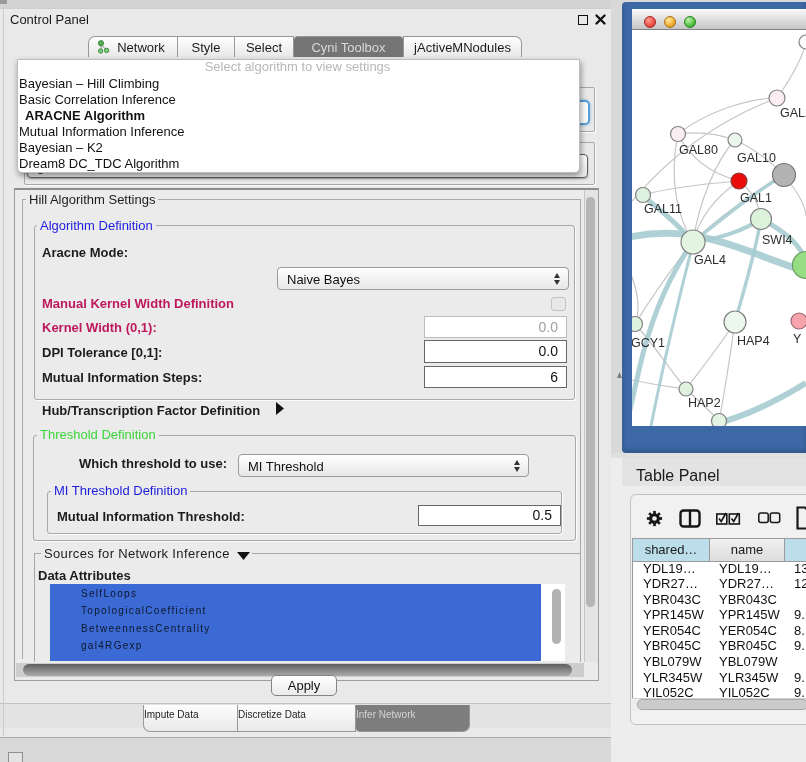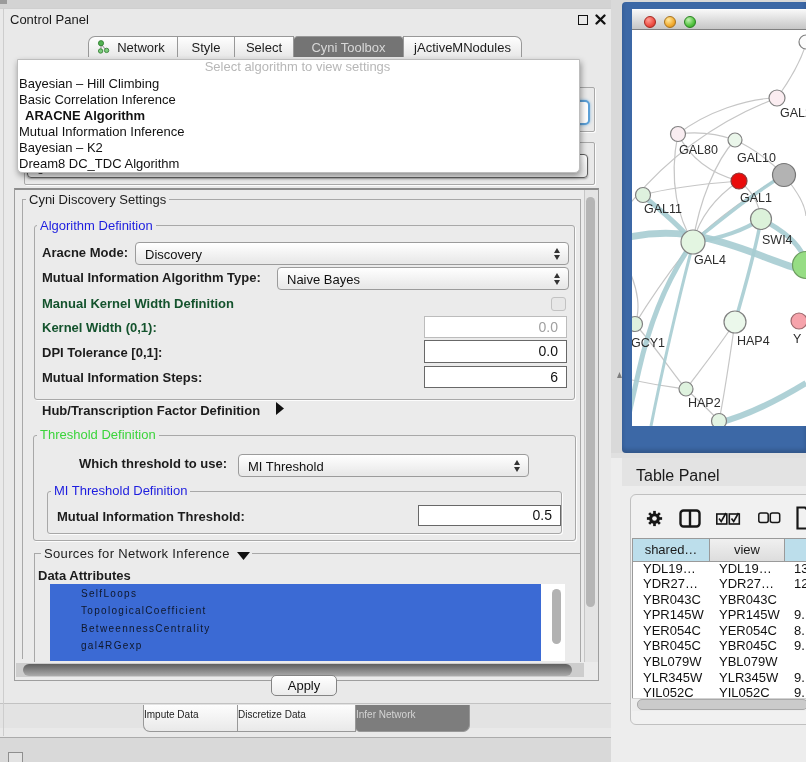"Cyni Discovery Settings" div.gt { text: Cyni Discovery -> Hill Algorithm }
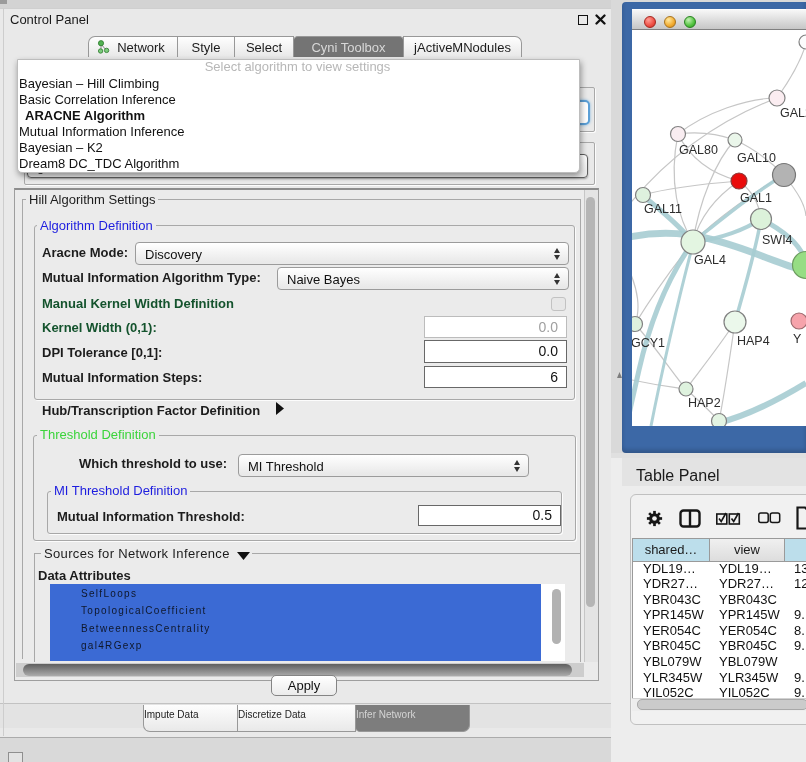"Discovery" div.combo { html: <div> <span>Discovery</span> <span></span> </div> -> none }
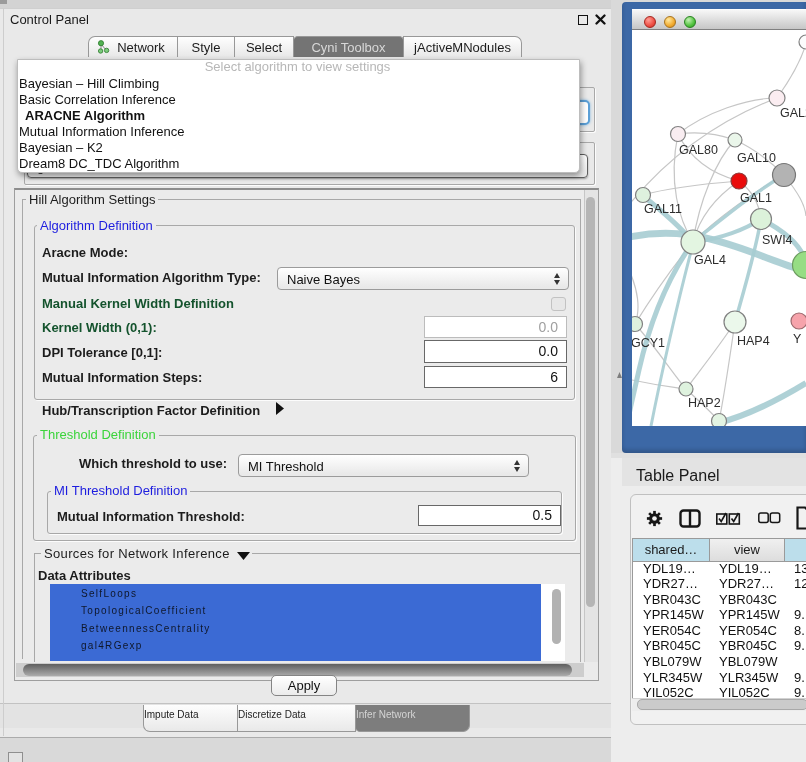"Mutual Information Algorithm Type:" div.lbl { html: <div>Mutual Information Algorithm Type:</div> -> none }
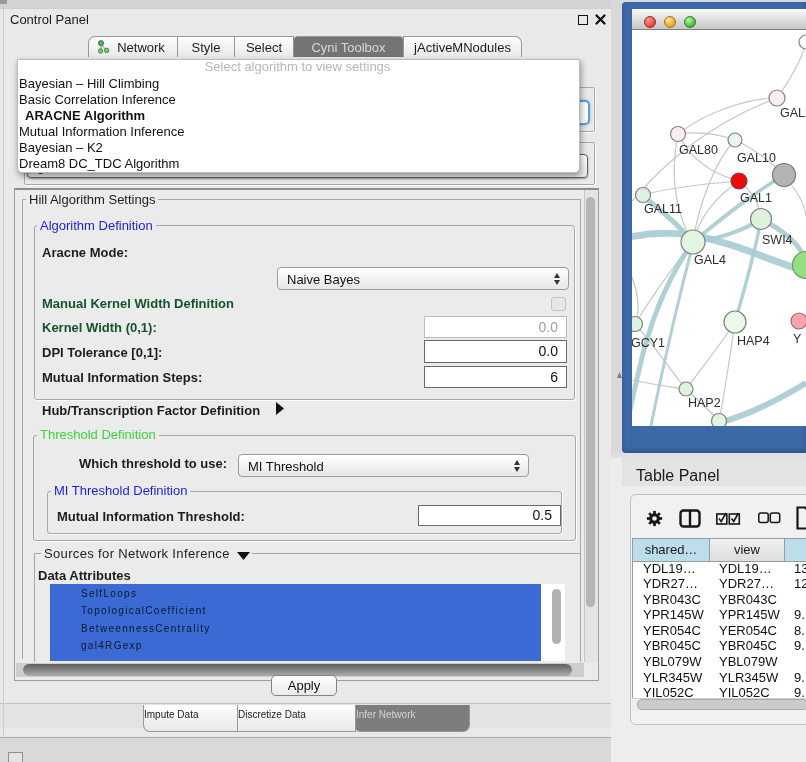"Manual Kernel Width Definition" .dis { color: #14532d -> #be185d }
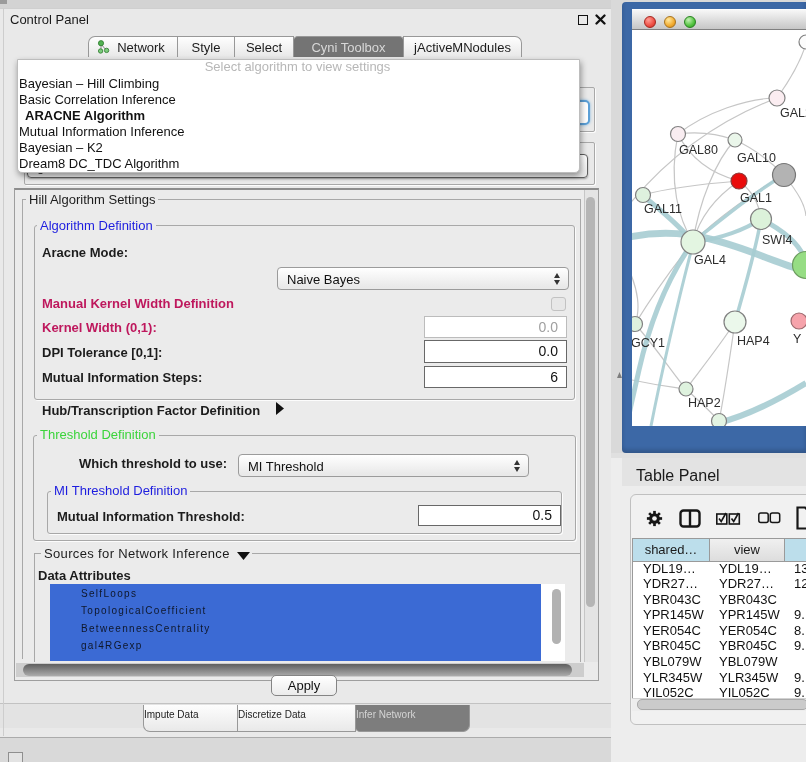"view" div.a { text: view -> name }
